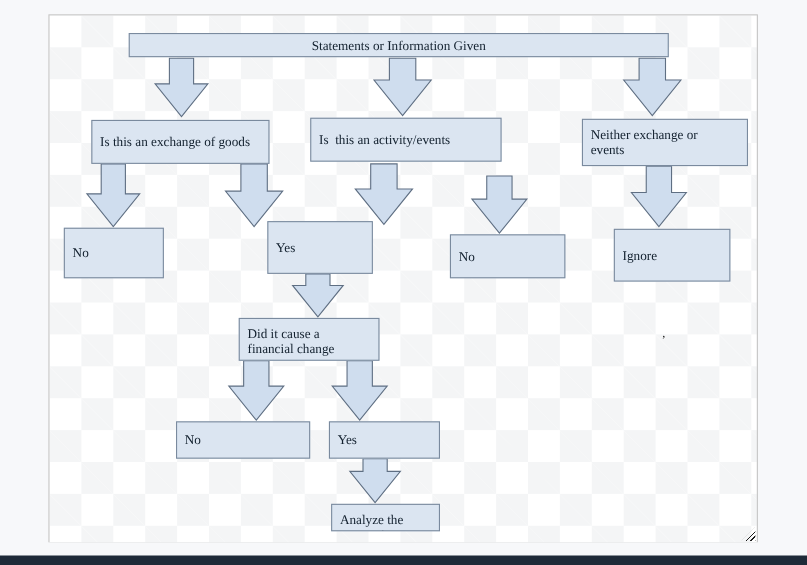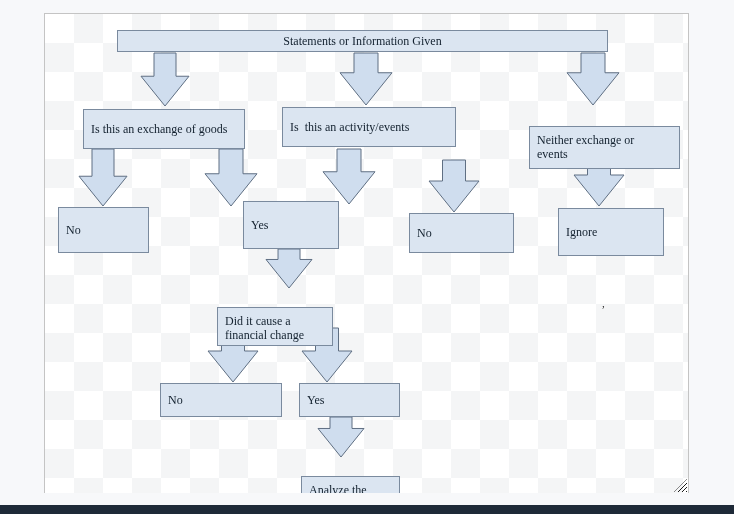"Neither exchange or" .node.multi { margin-top: 18px -> none }
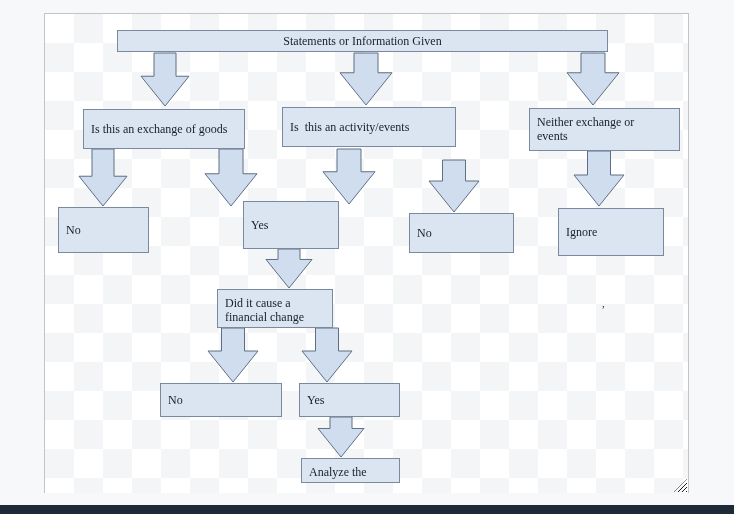"Did it cause a" div.node { width: 116px -> 128px }
